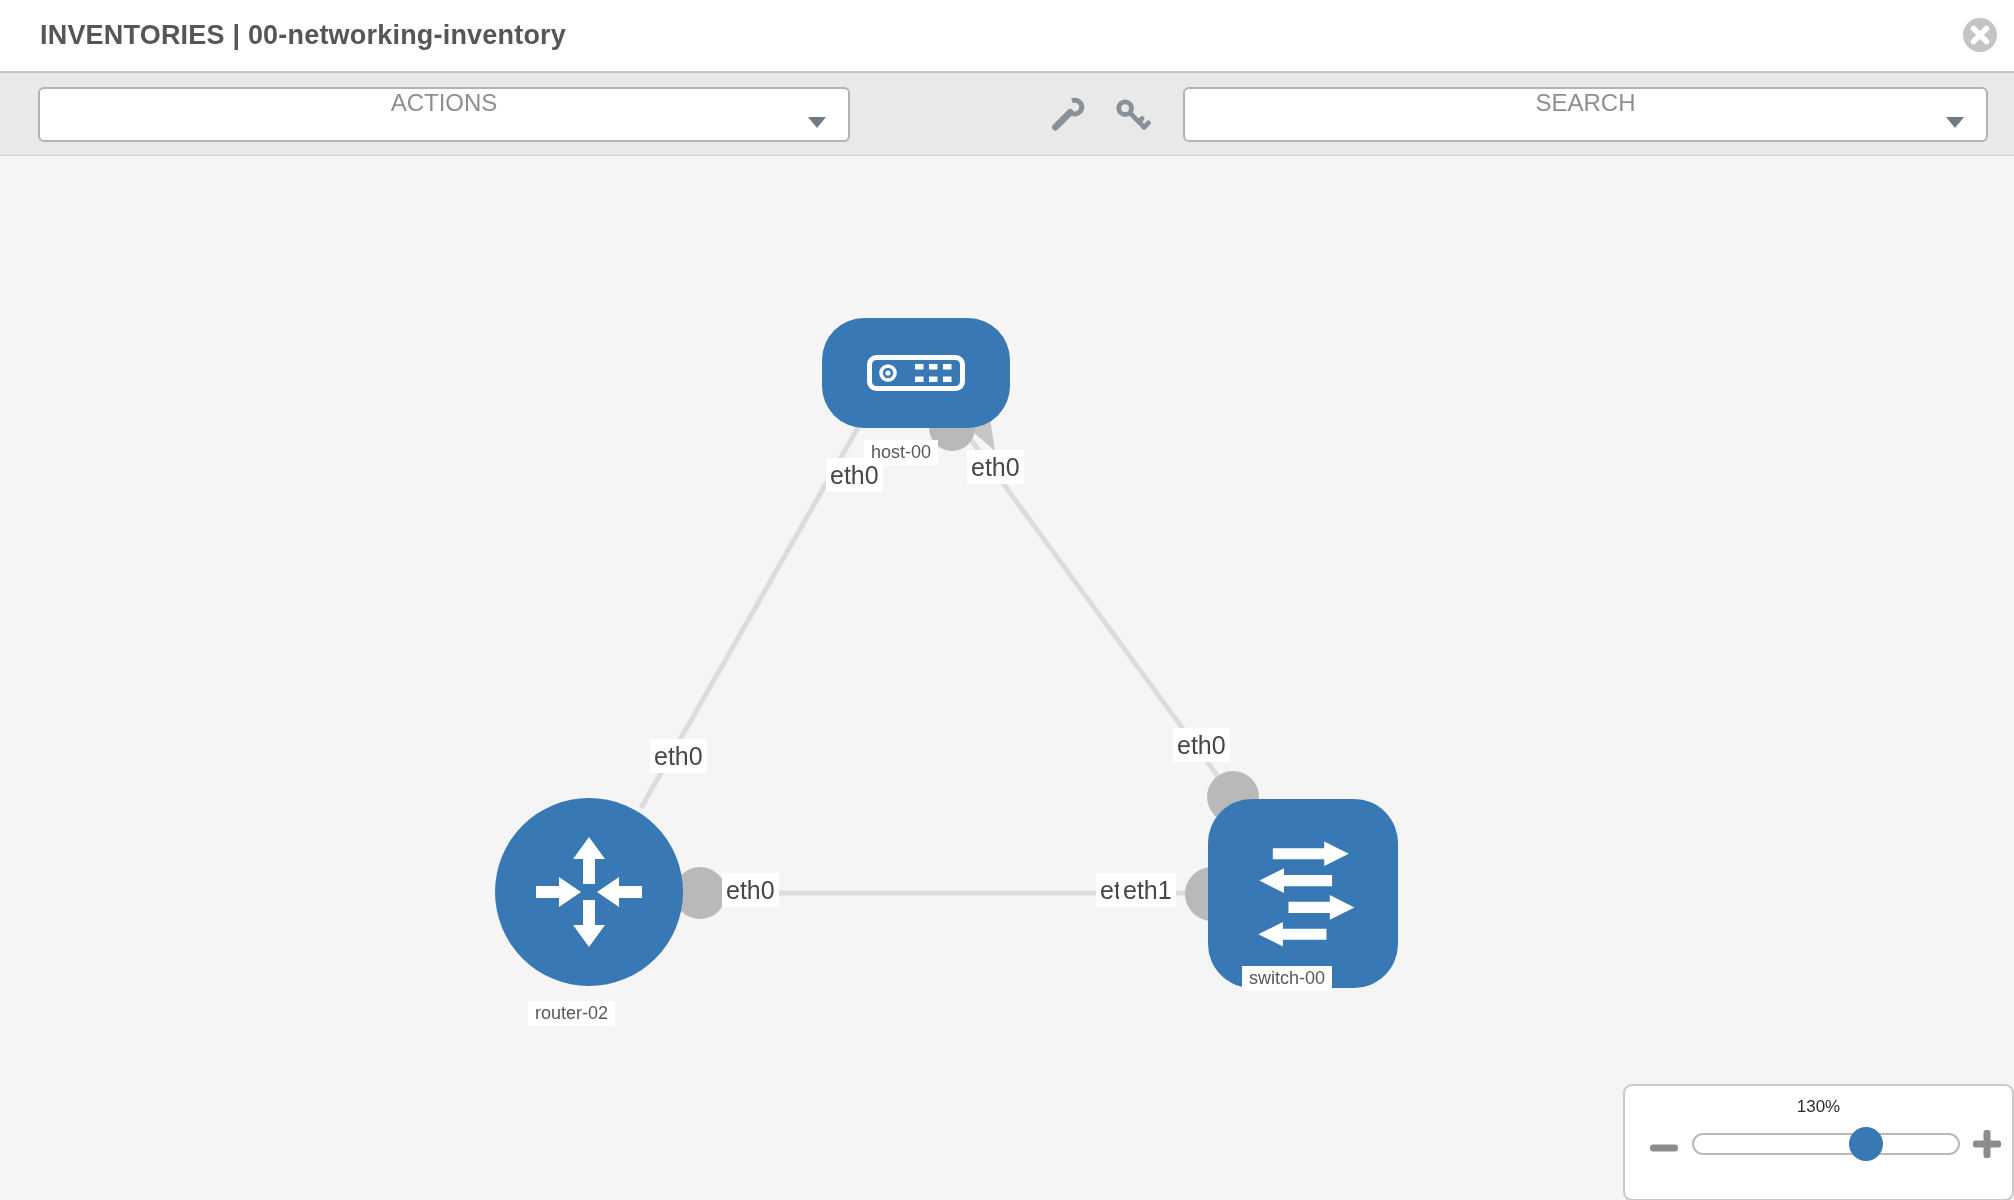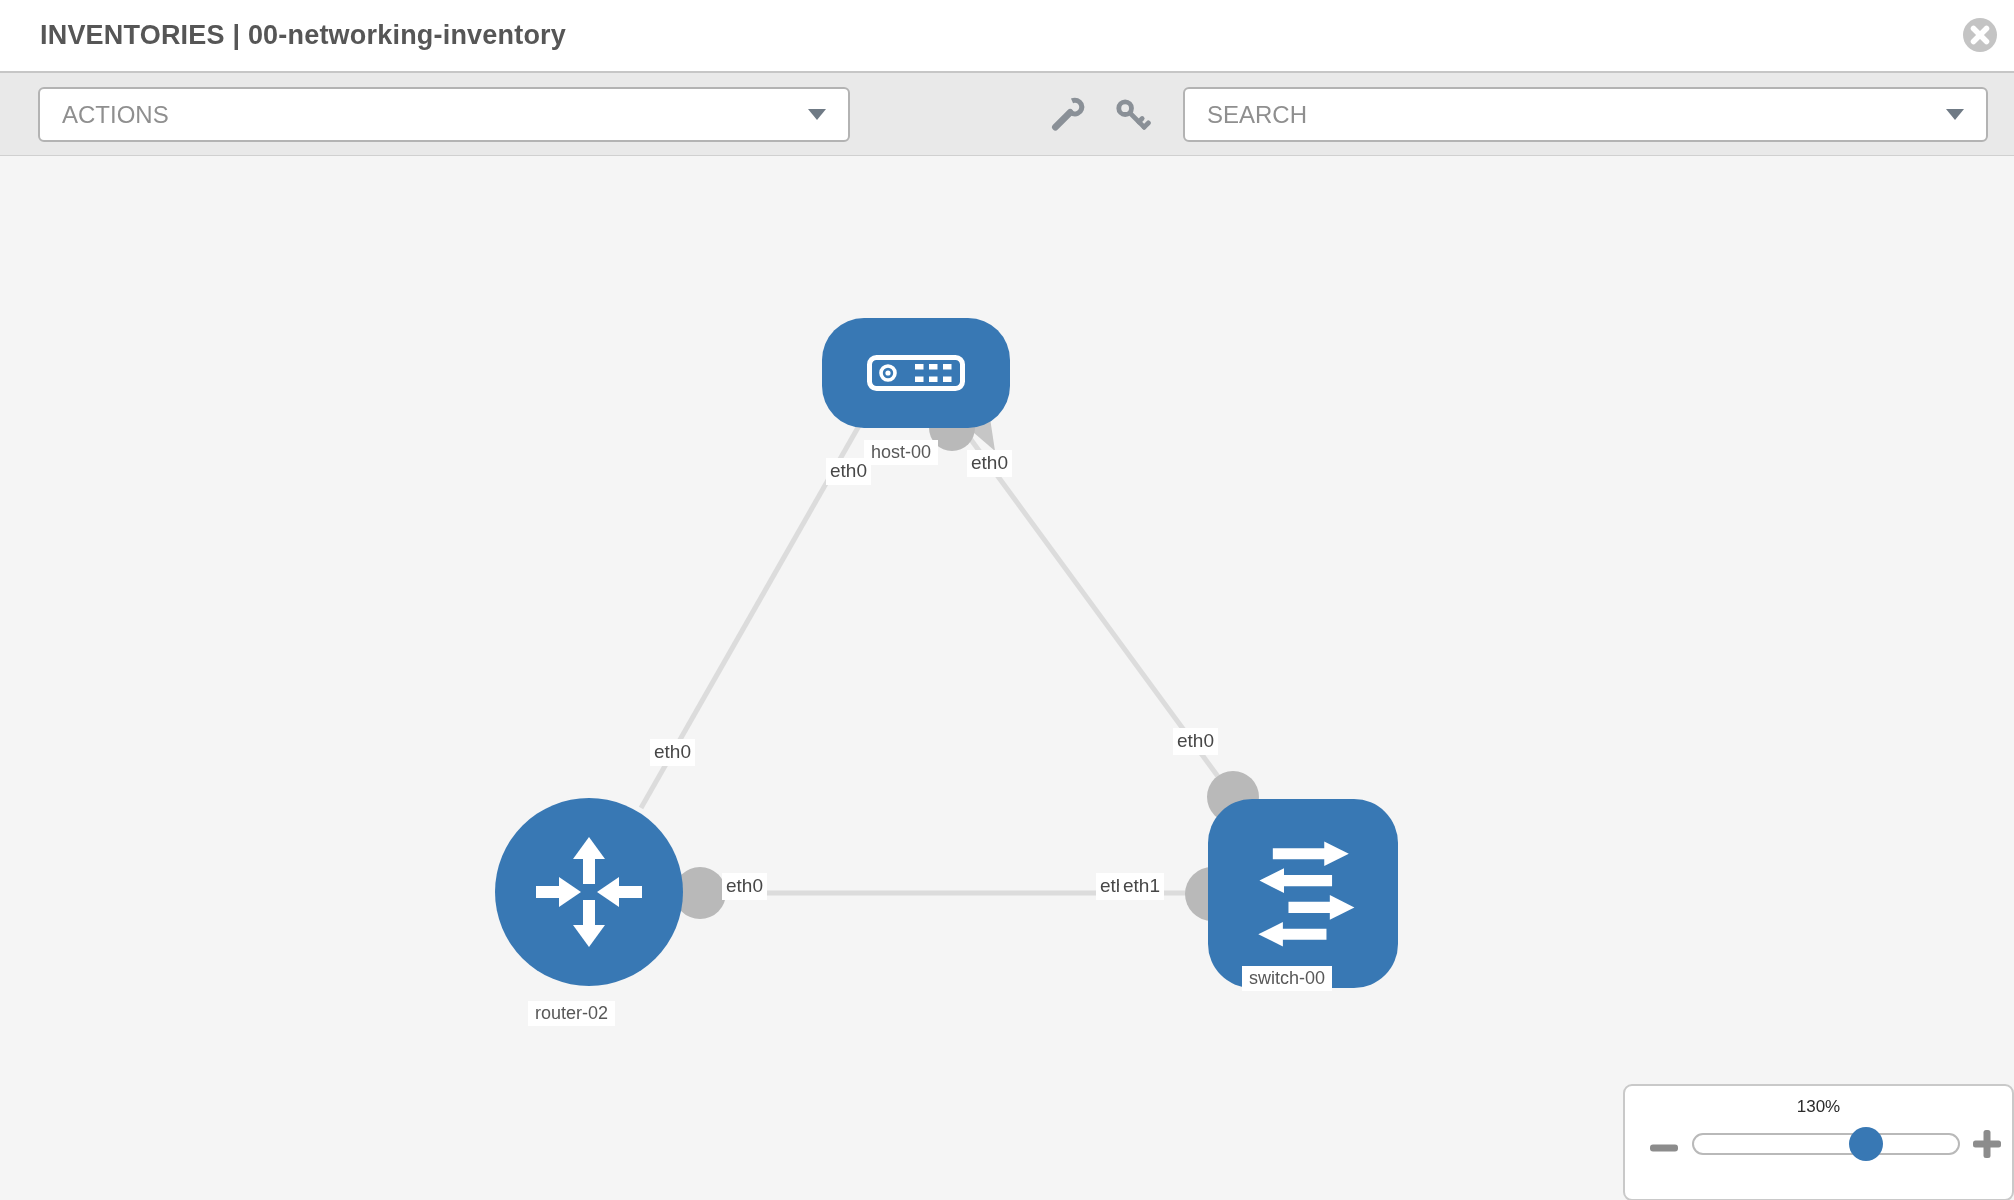"ACTIONS" .select { flex-direction: none -> column }
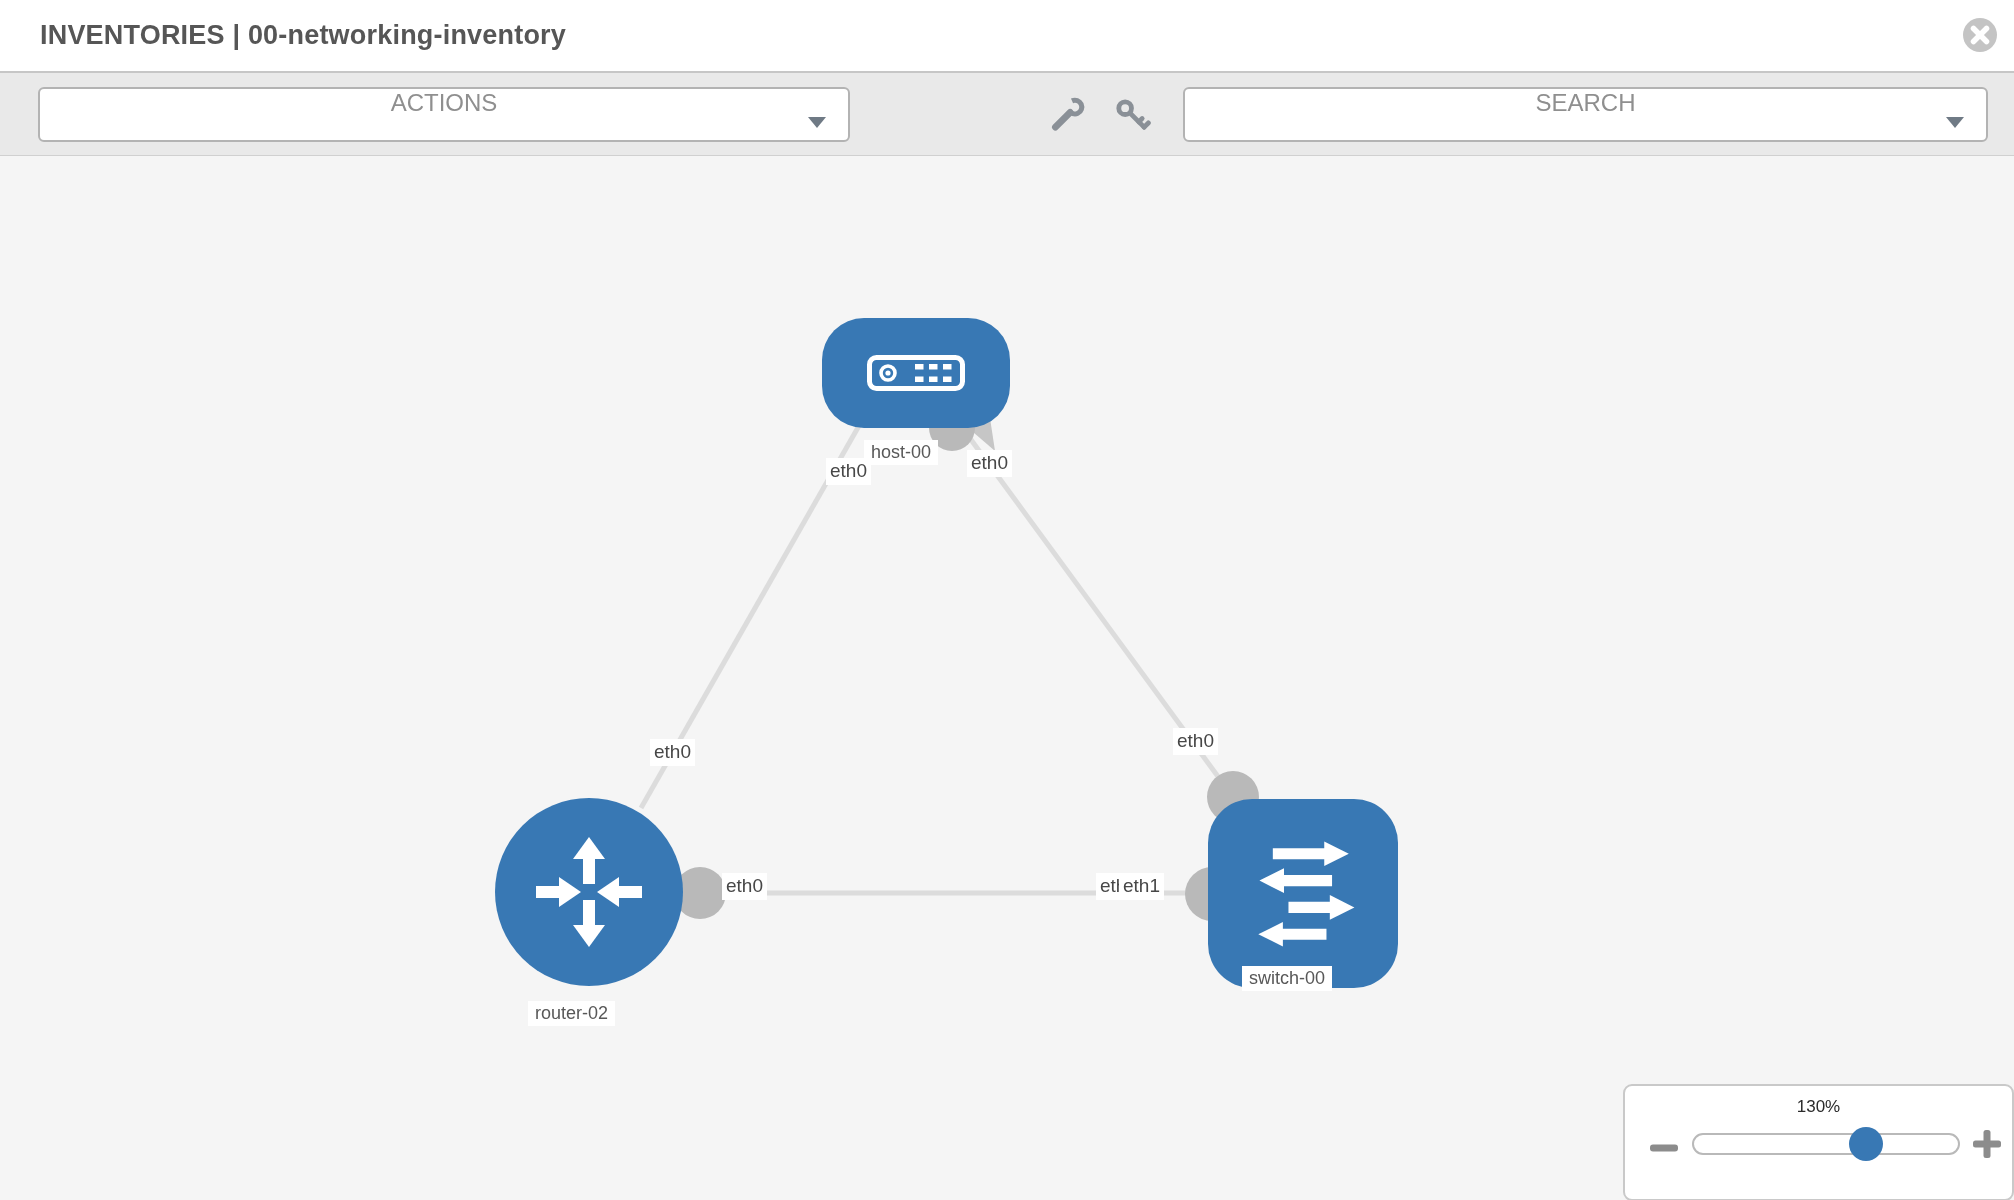"eth0" .iflabel { font-size: 19px -> 25px }
